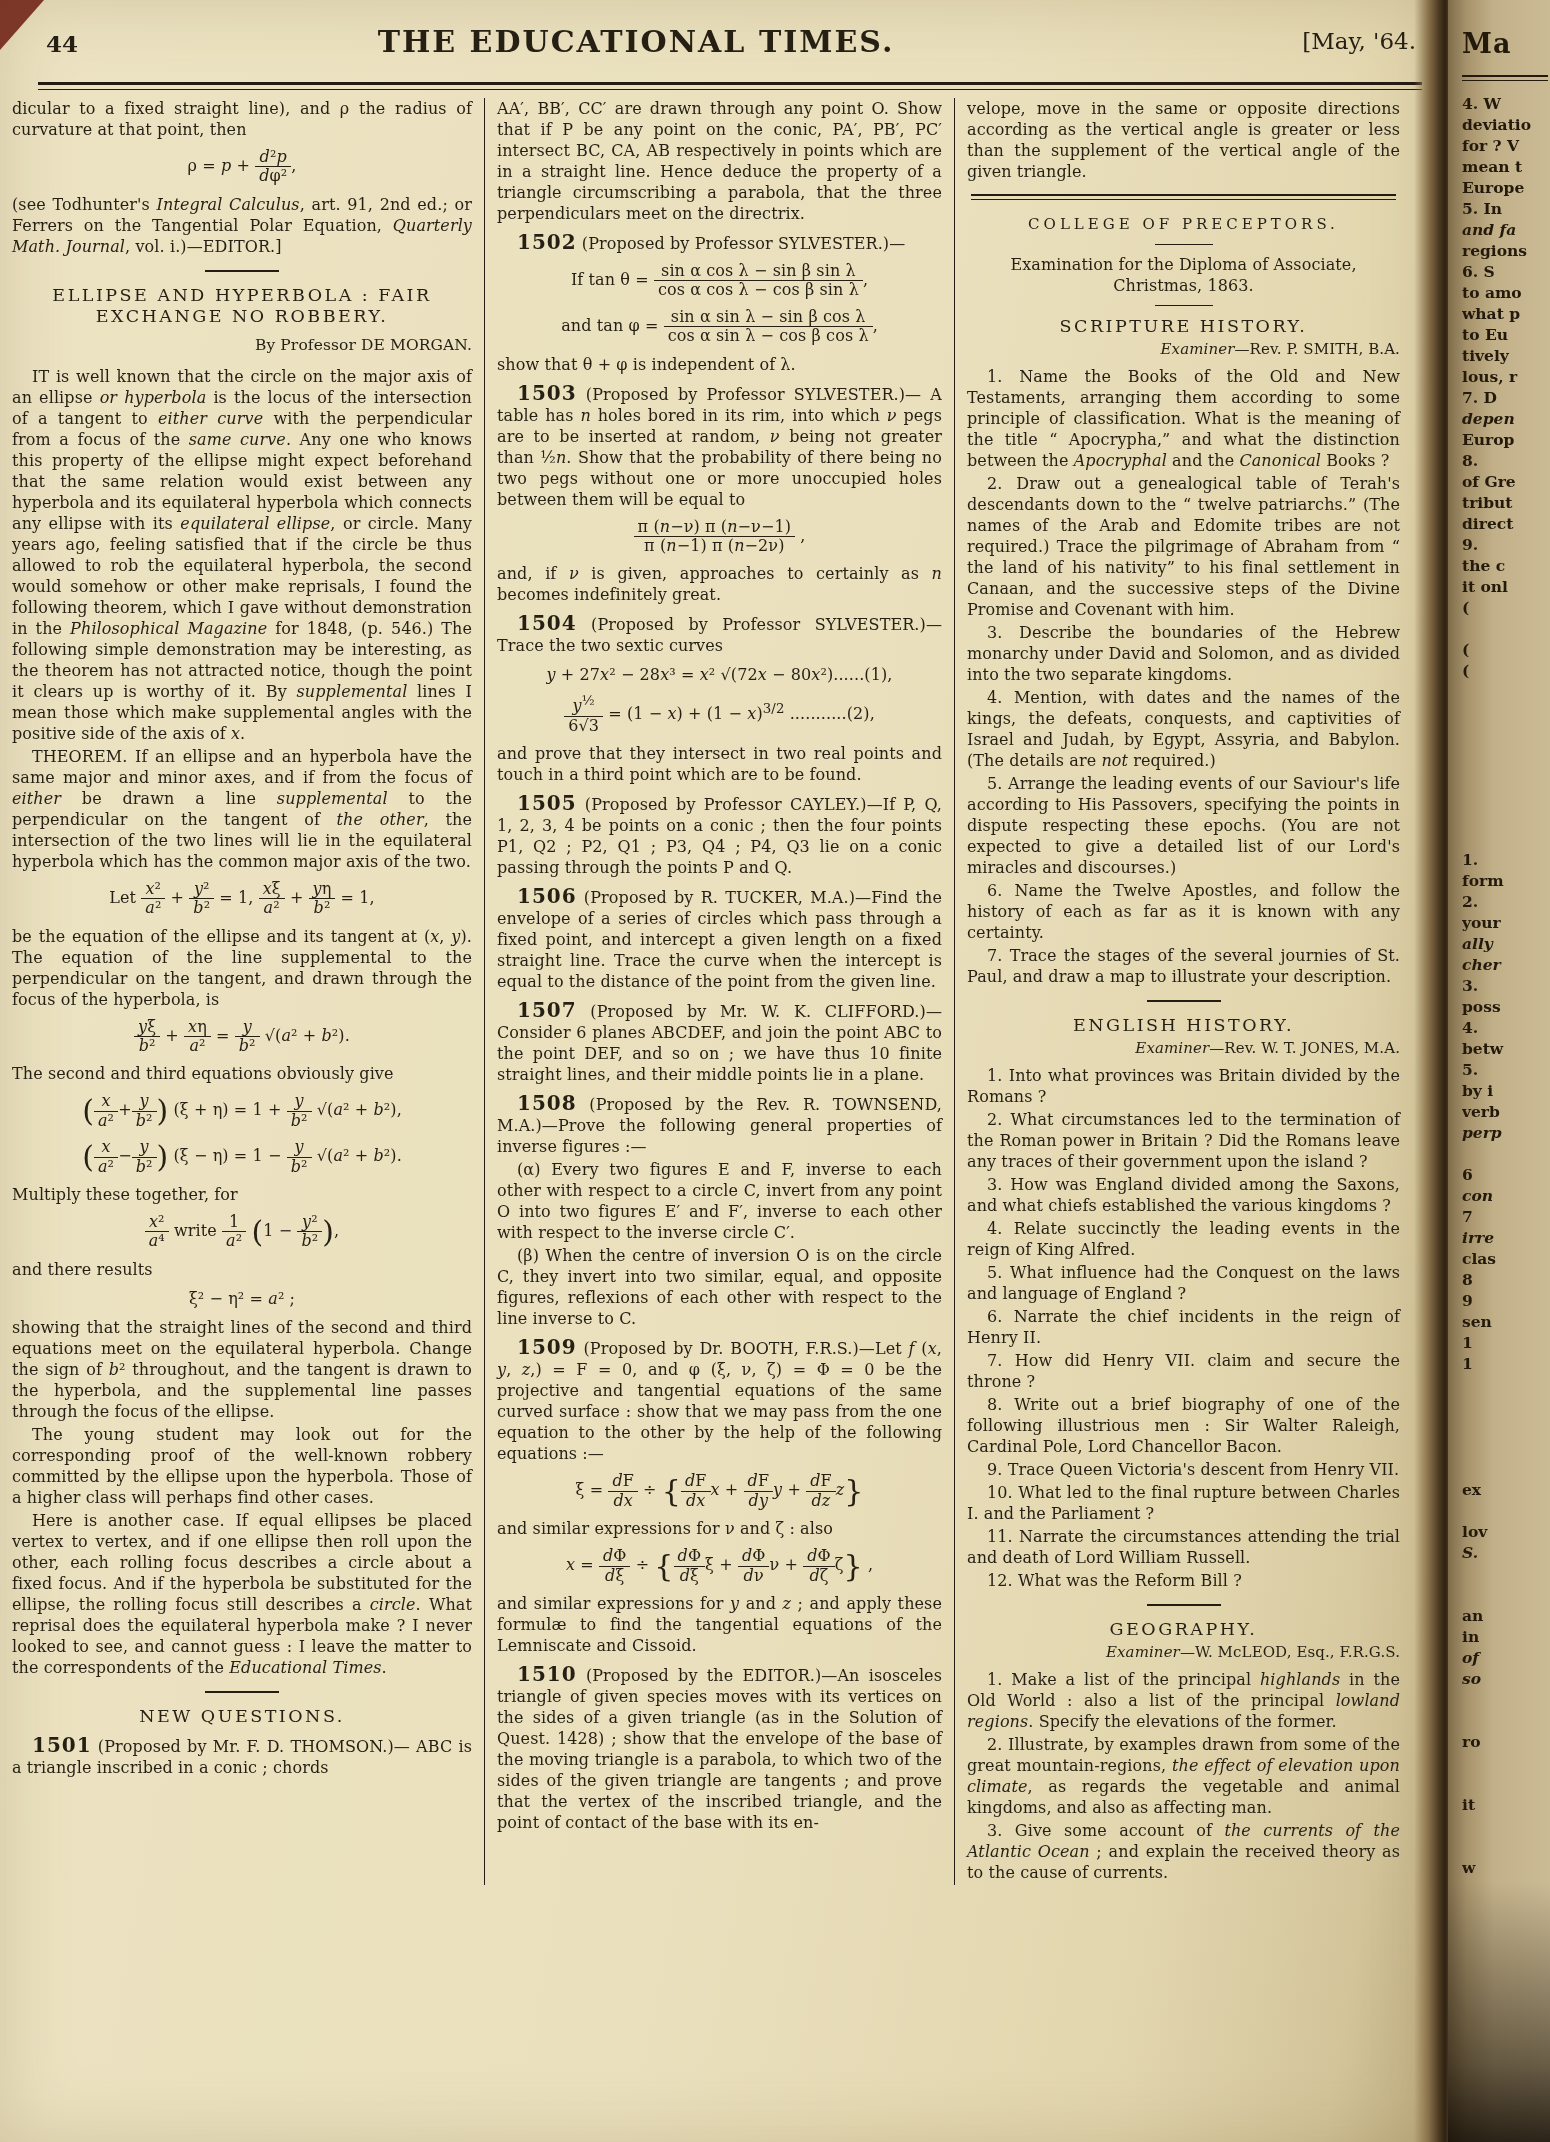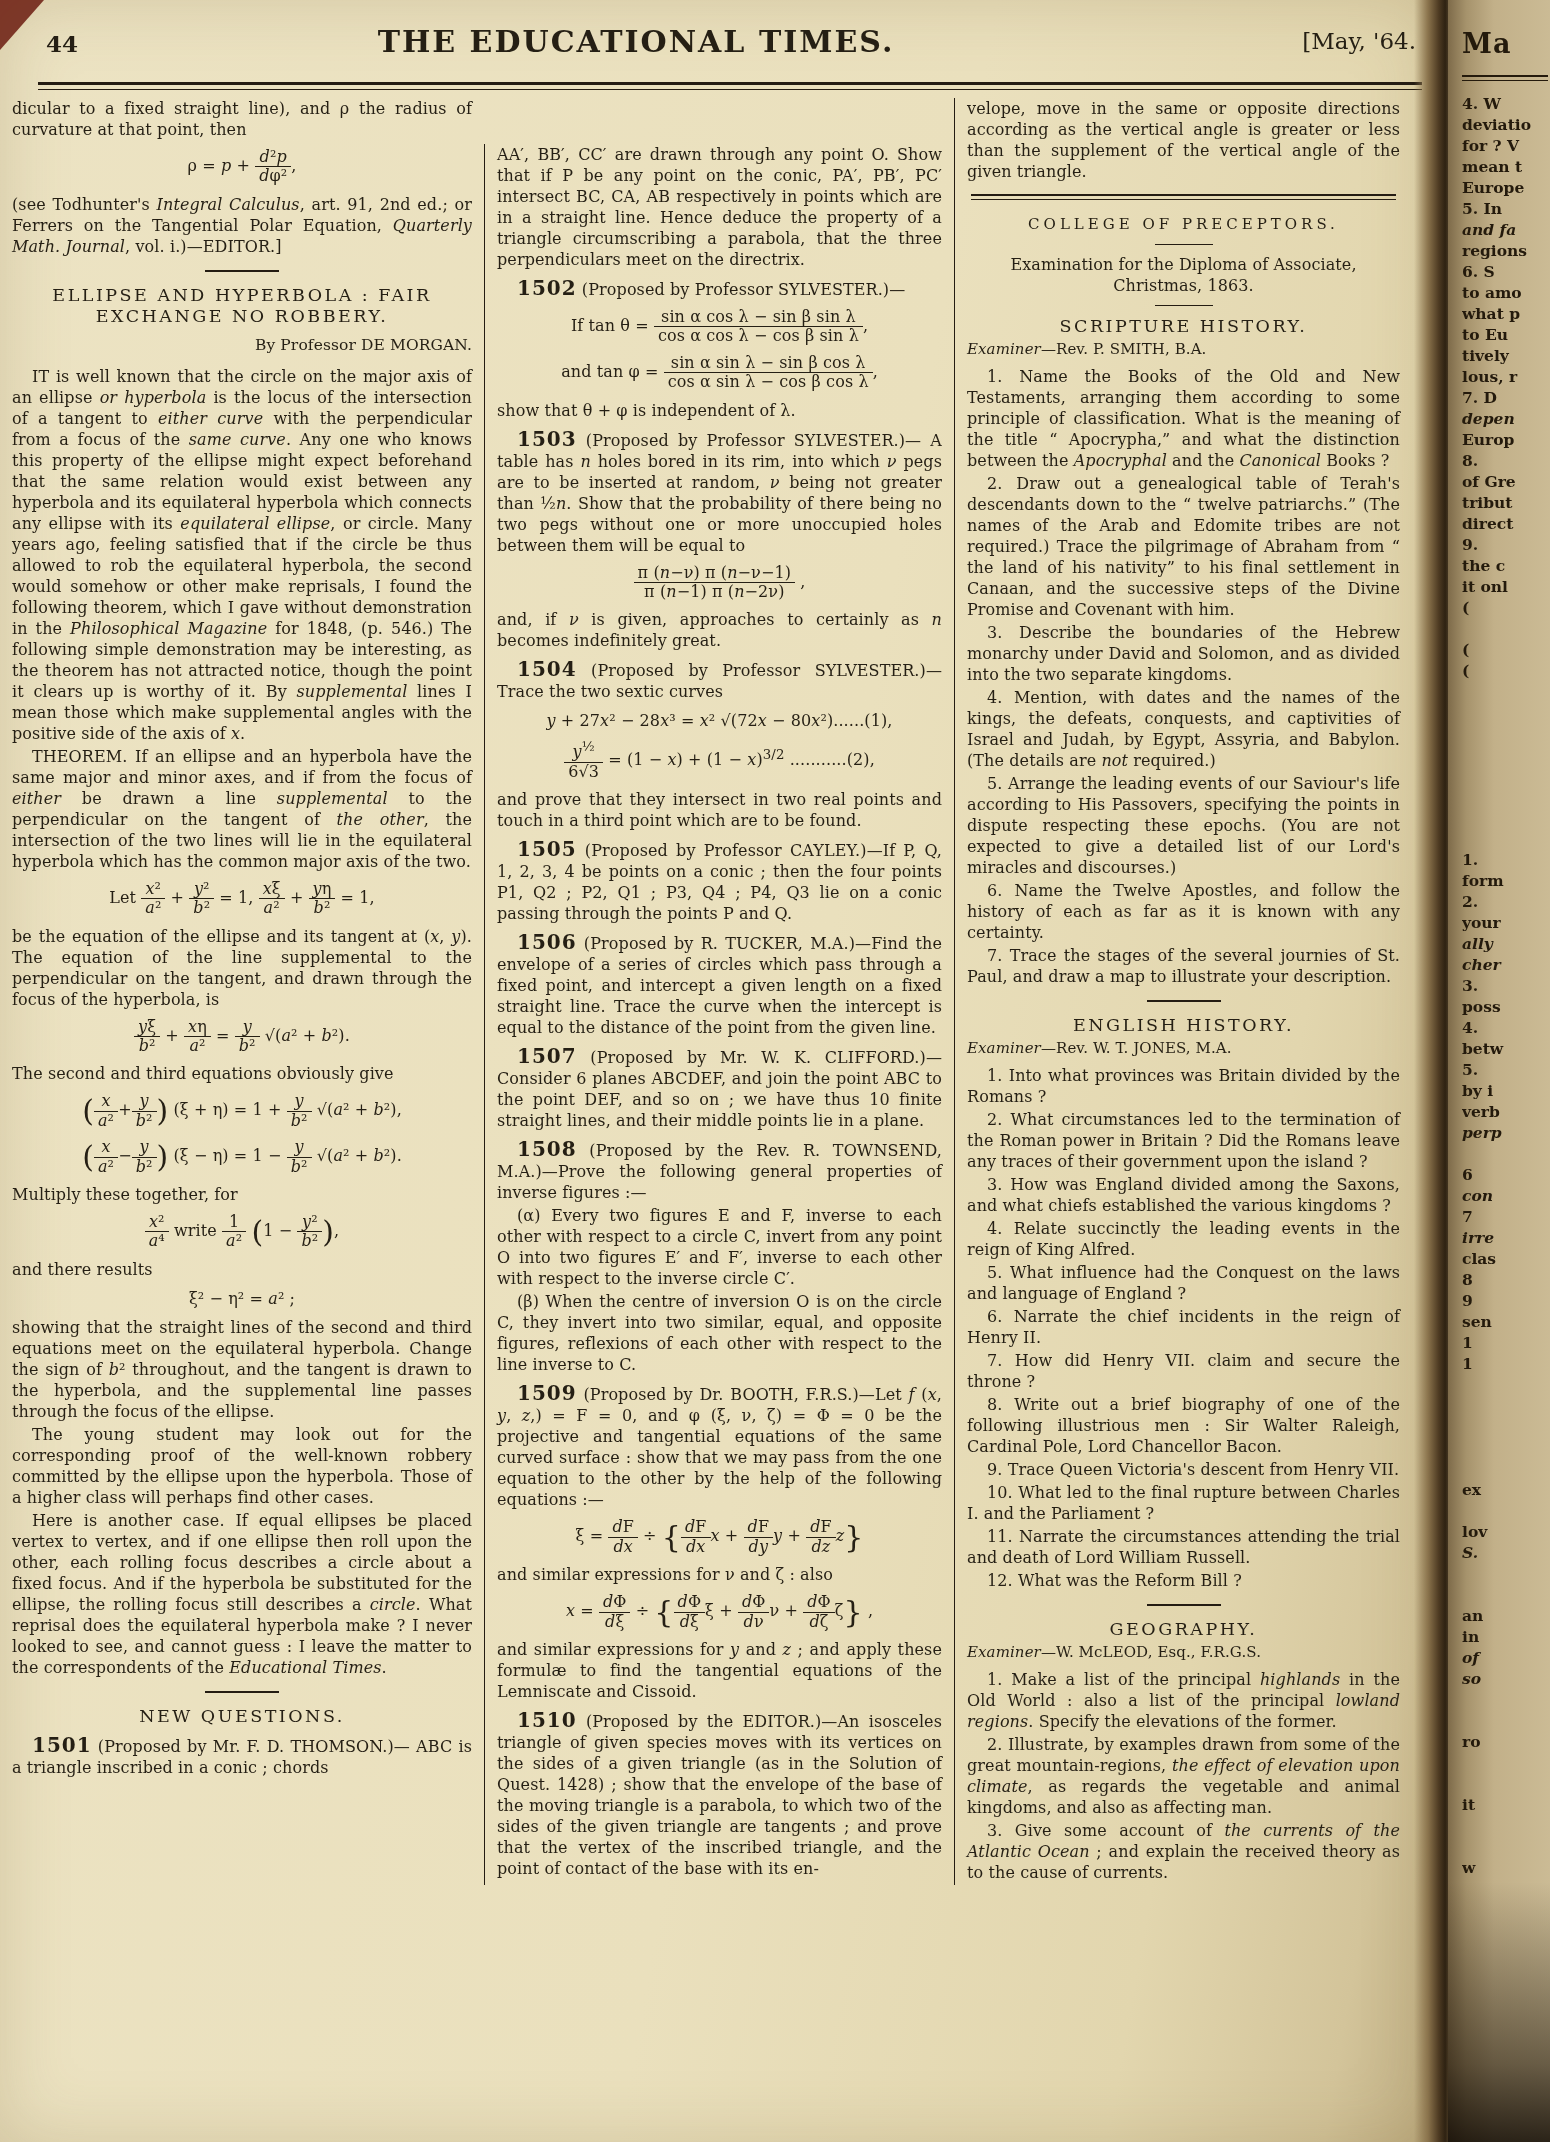"AA′, BB′, CC′ are drawn" .col-2 { margin-top: 46px -> none }
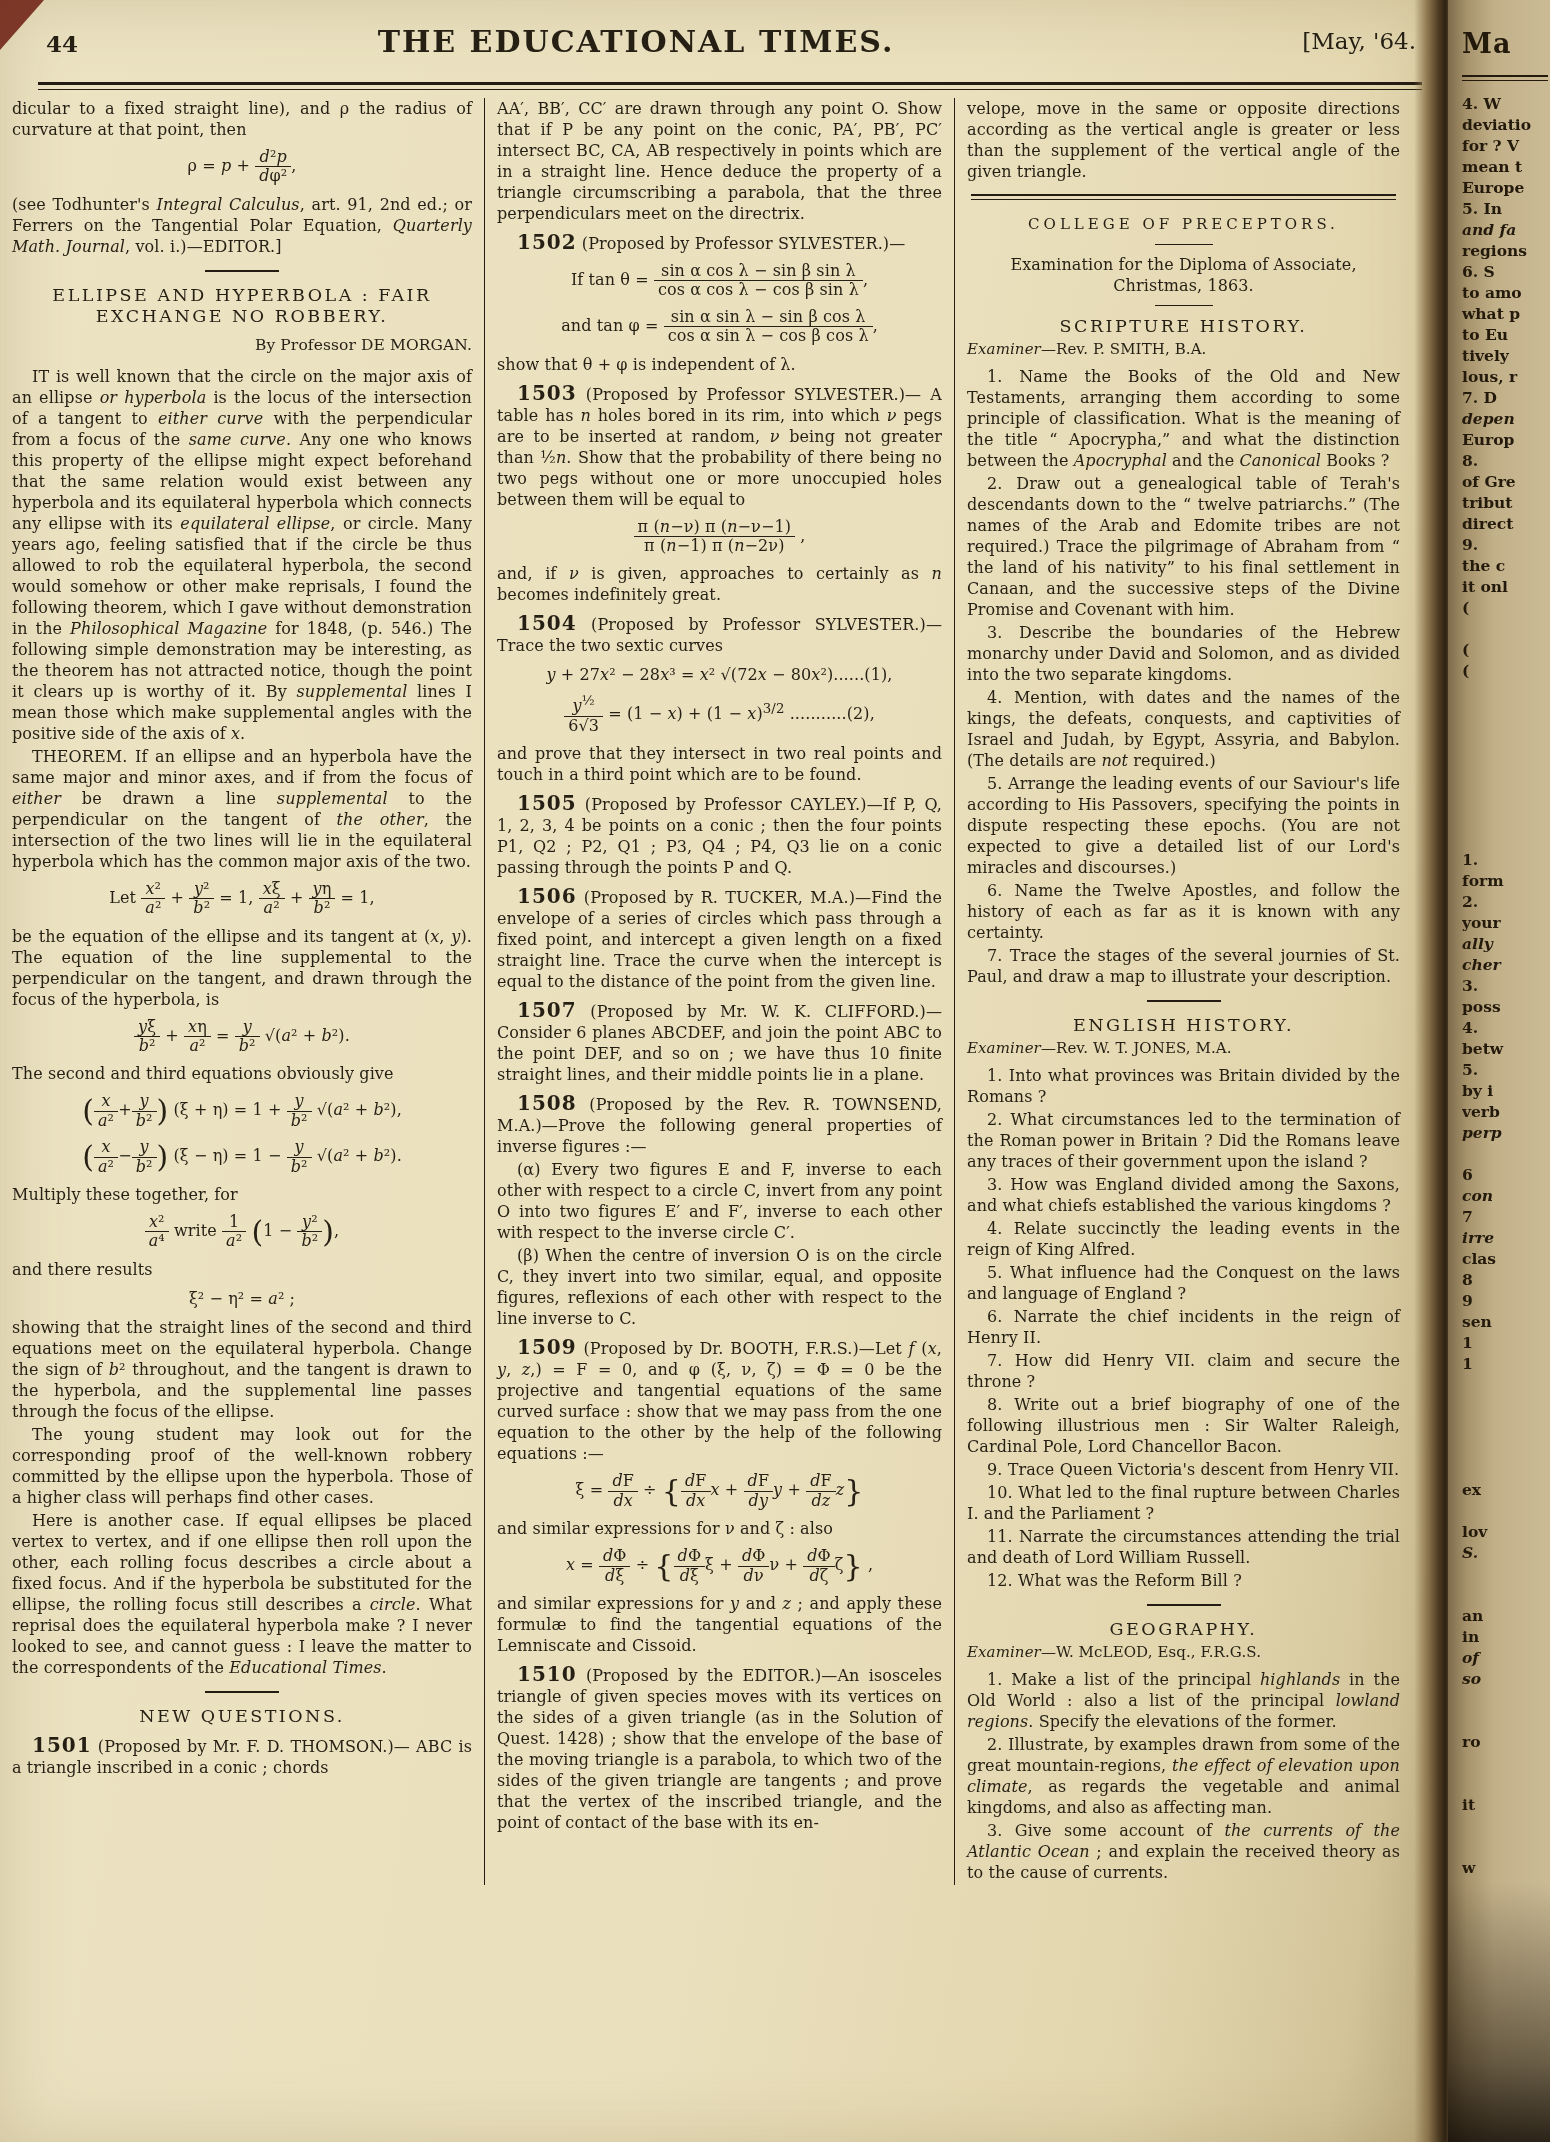"Examiner—Rev. P. SMITH, B.A." .examiner { text-align: left -> right }
